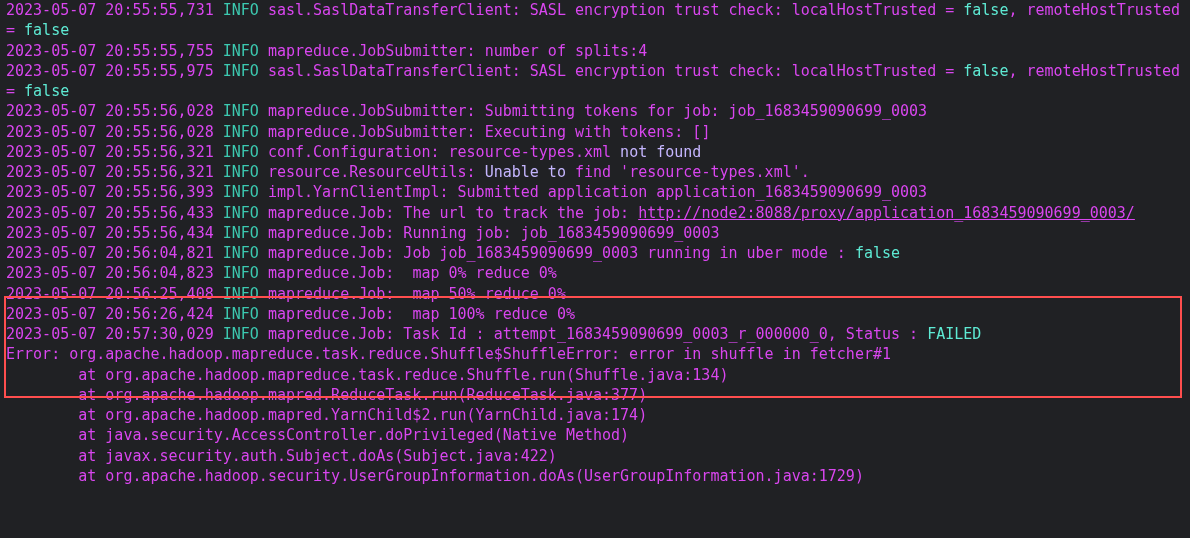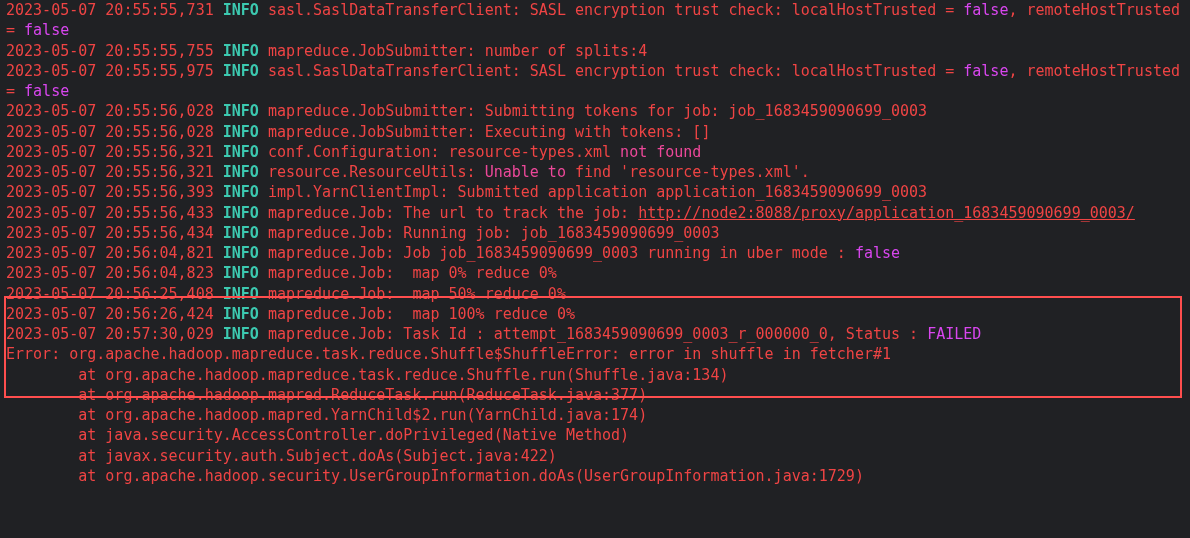"2023-05-07 20:55:55,731" .white { color: #ef4444 -> #d946ef }
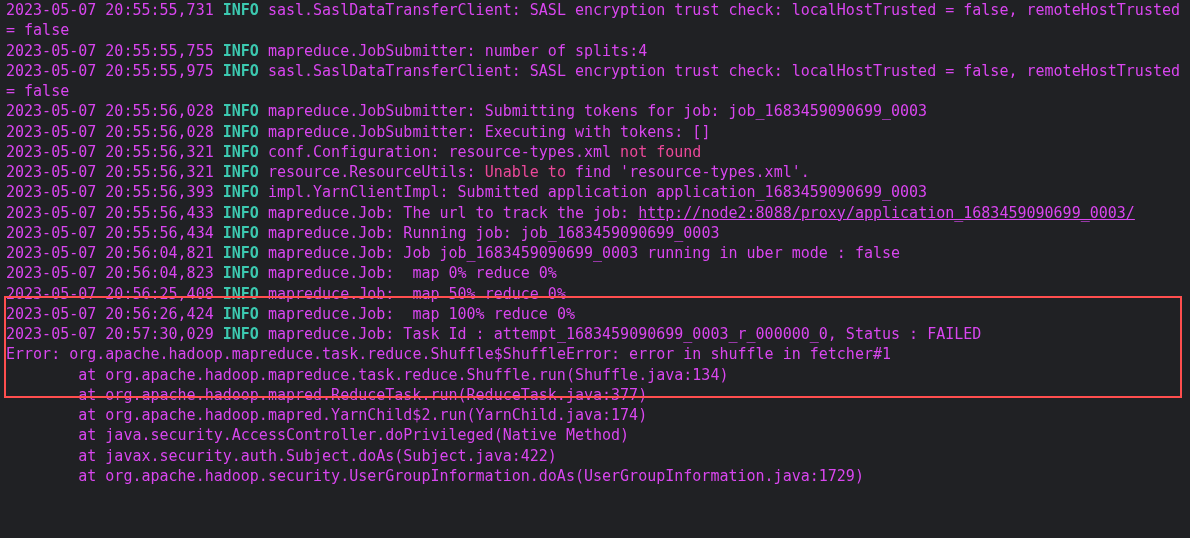"INFO" .info { font-weight: bold -> none }
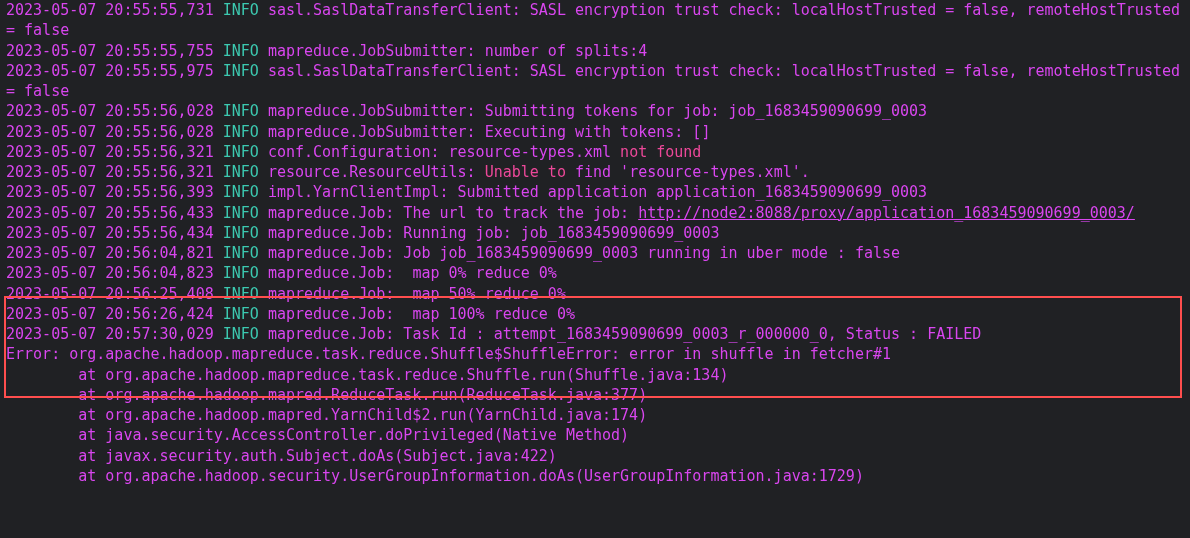"false" .red { color: #d946ef -> #5eead4 }
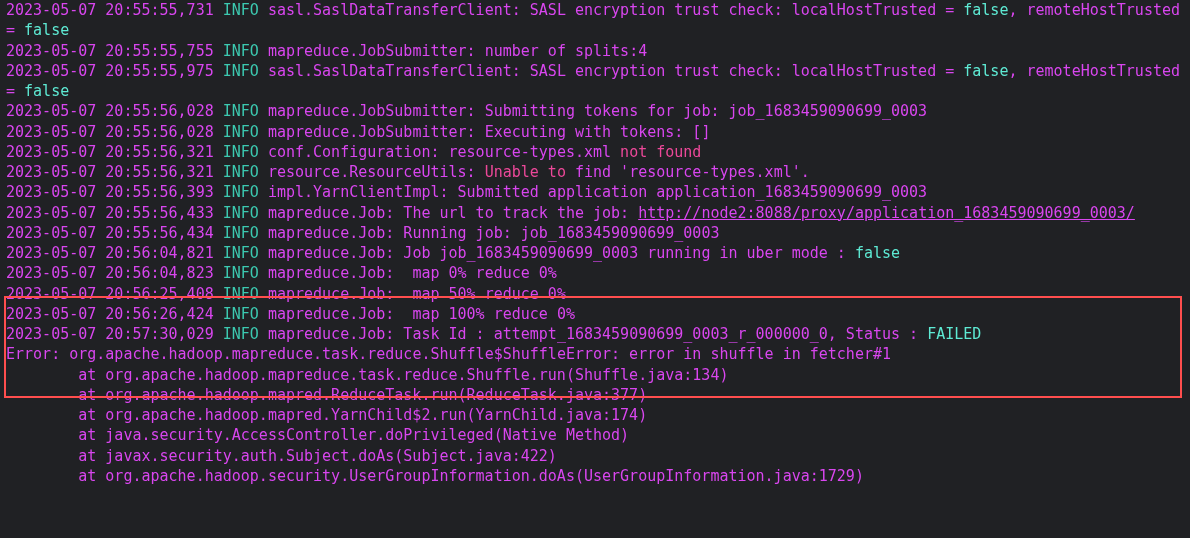"not found" .yellow { color: #ec4899 -> #c4b5fd }
